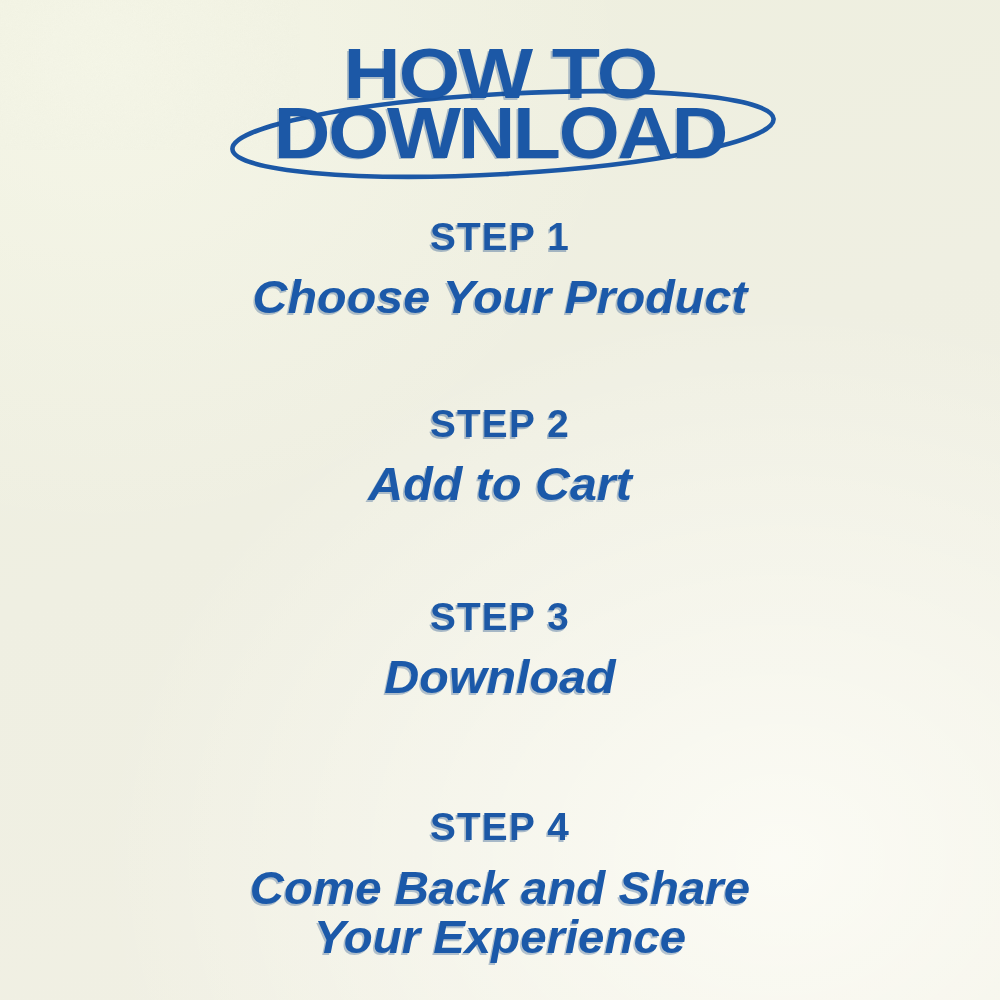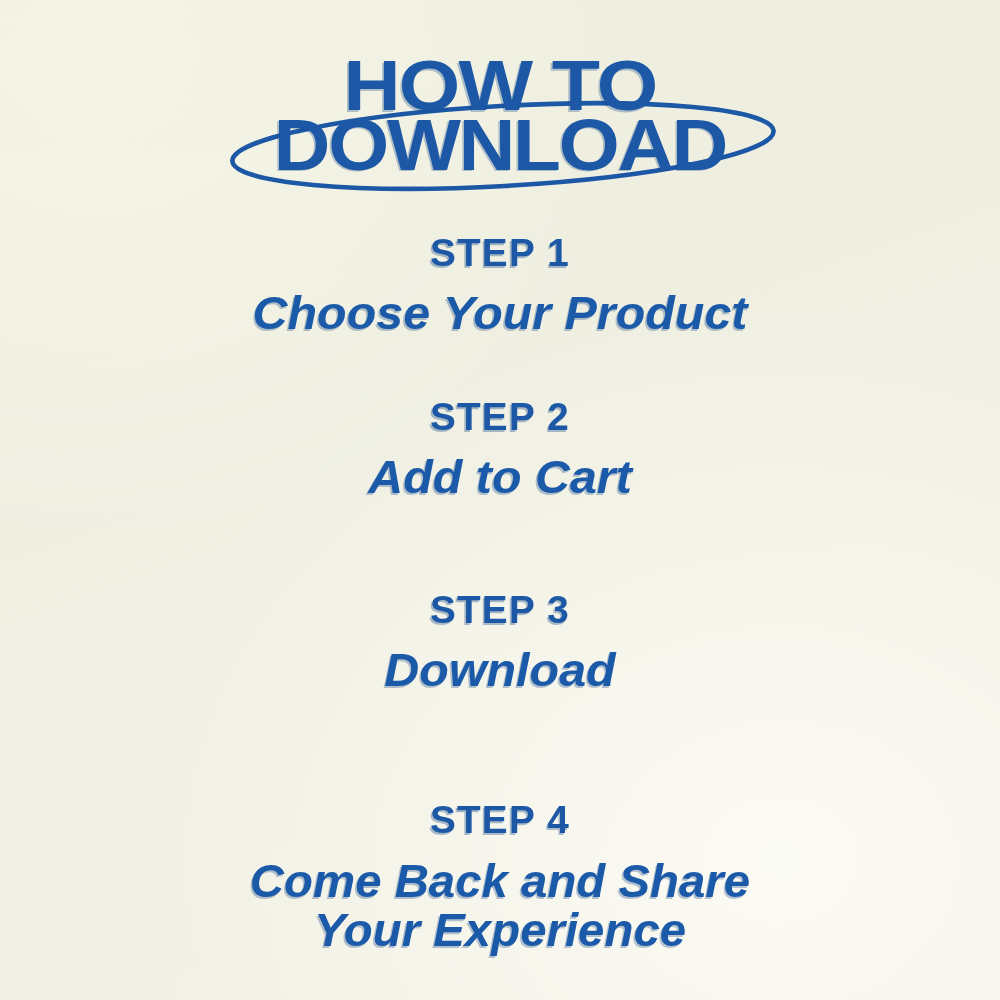"HOW TO" #title-block { top: 12px -> 0 }
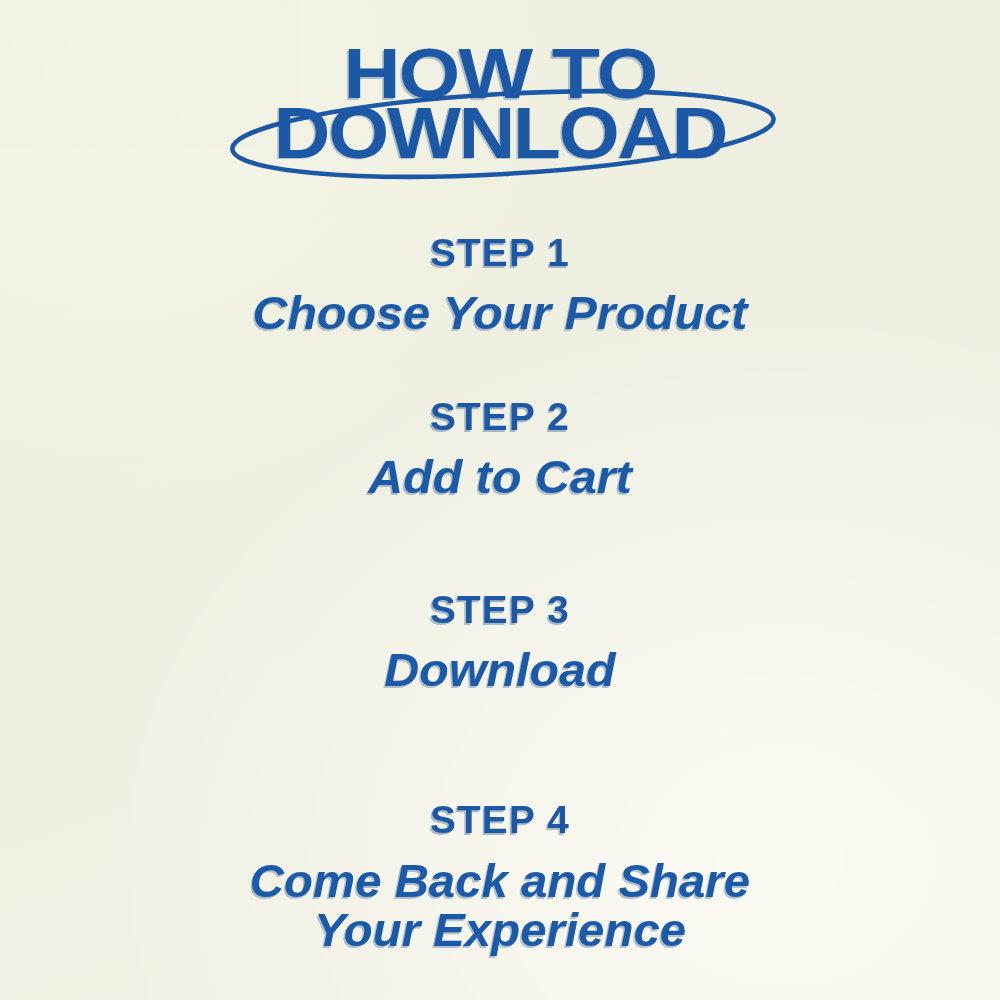"STEP 1" #step-1 { margin-top: 38px -> 22px }
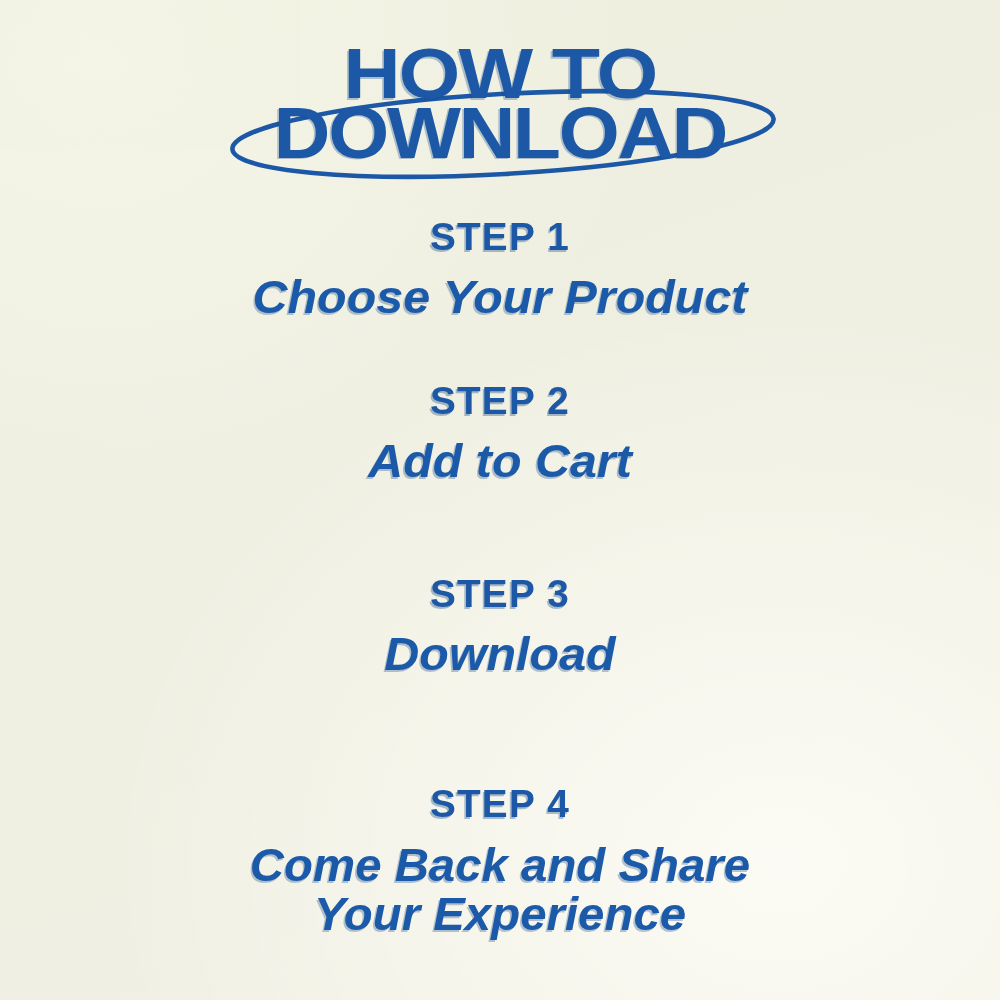"STEP 2" #step-2 { margin-top: 60px -> 83px }
